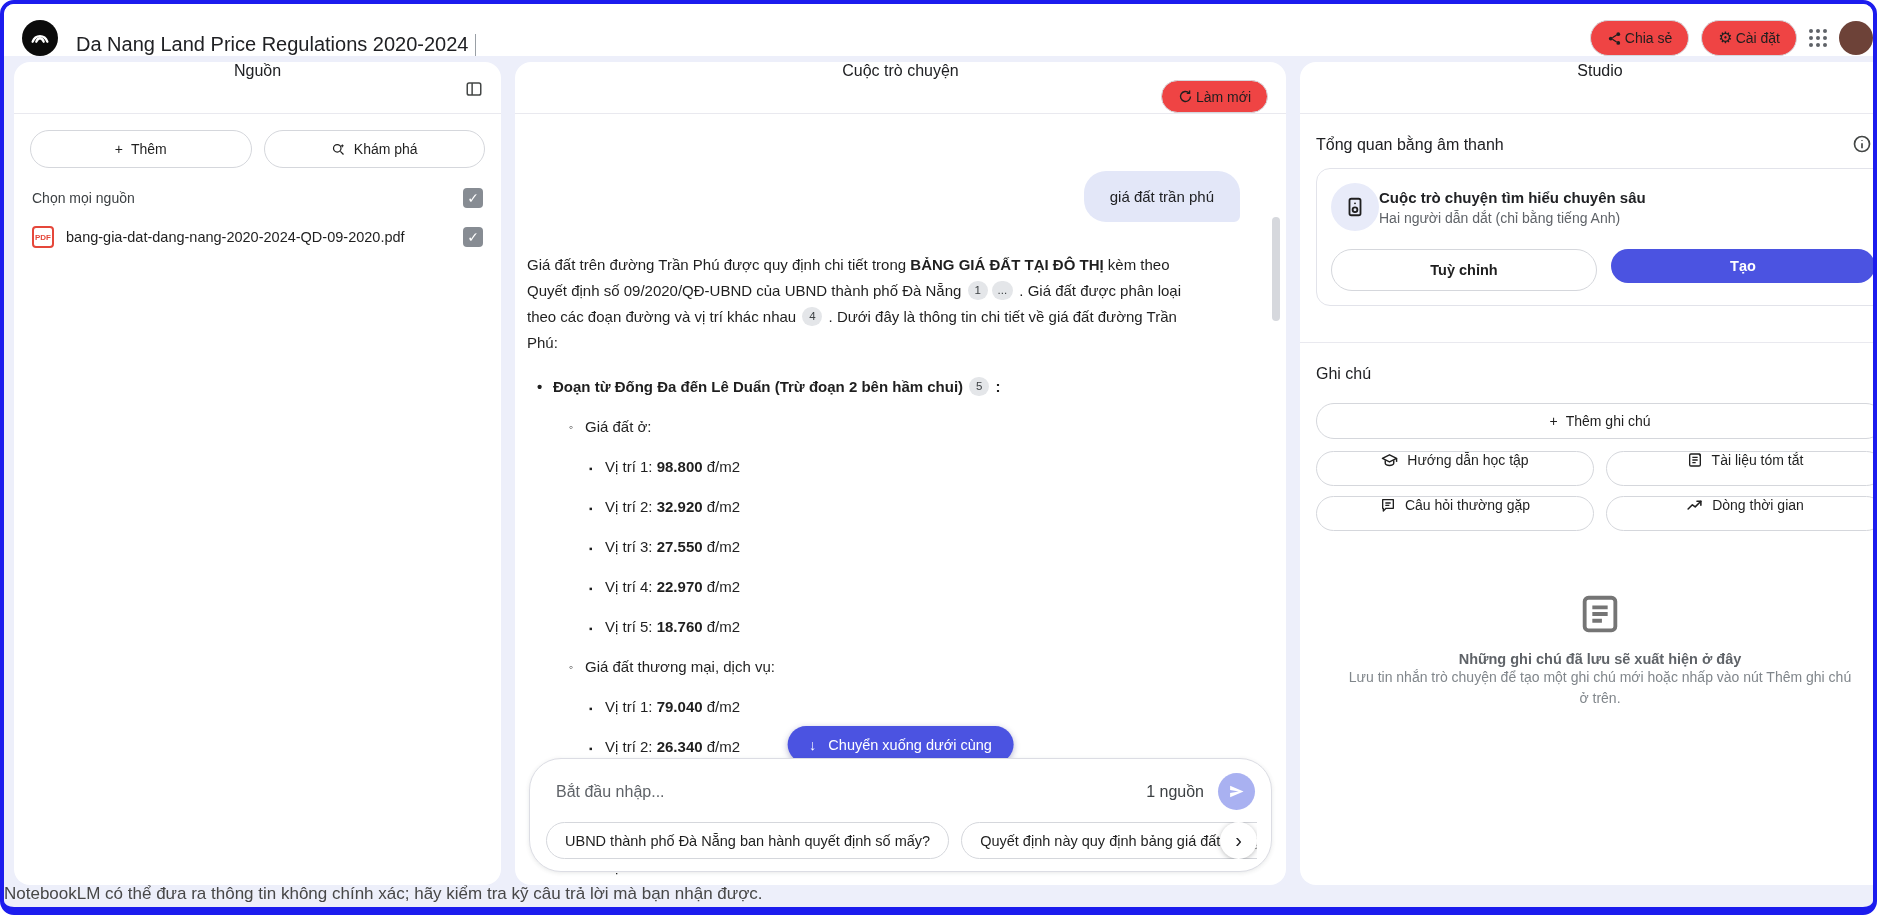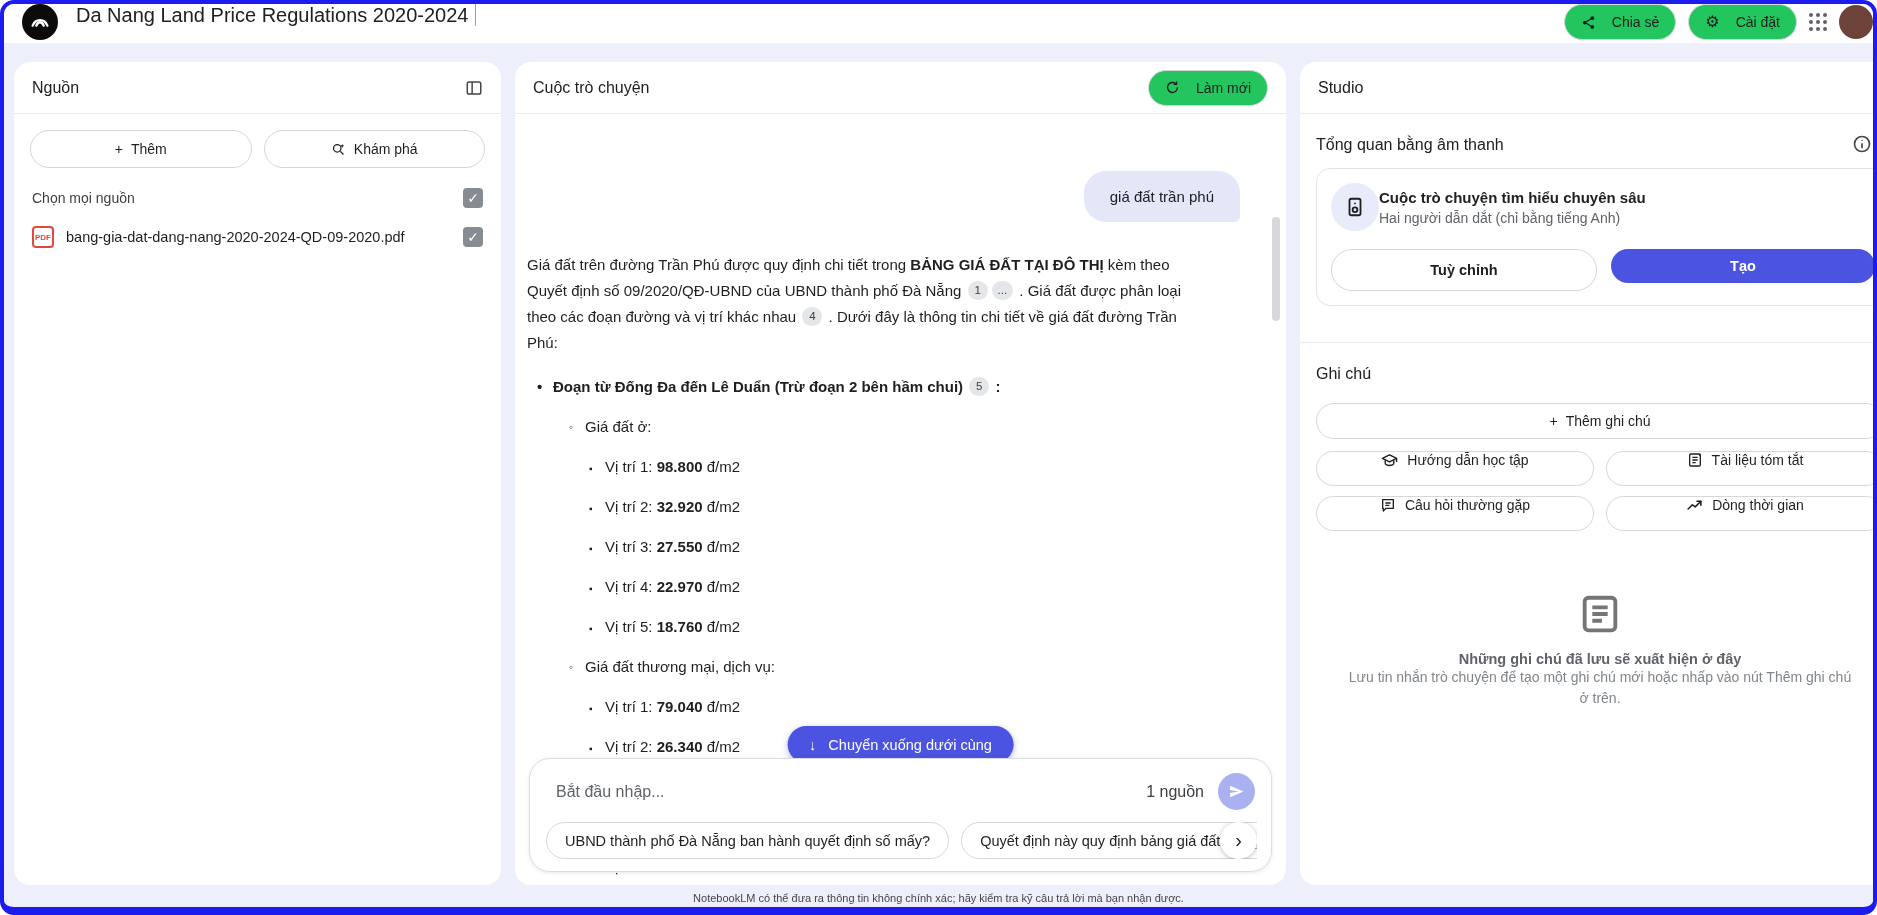"Da Nang Land Price Regulations" .topbar { align-items: flex-start -> flex-end; height: 39px -> 52px }
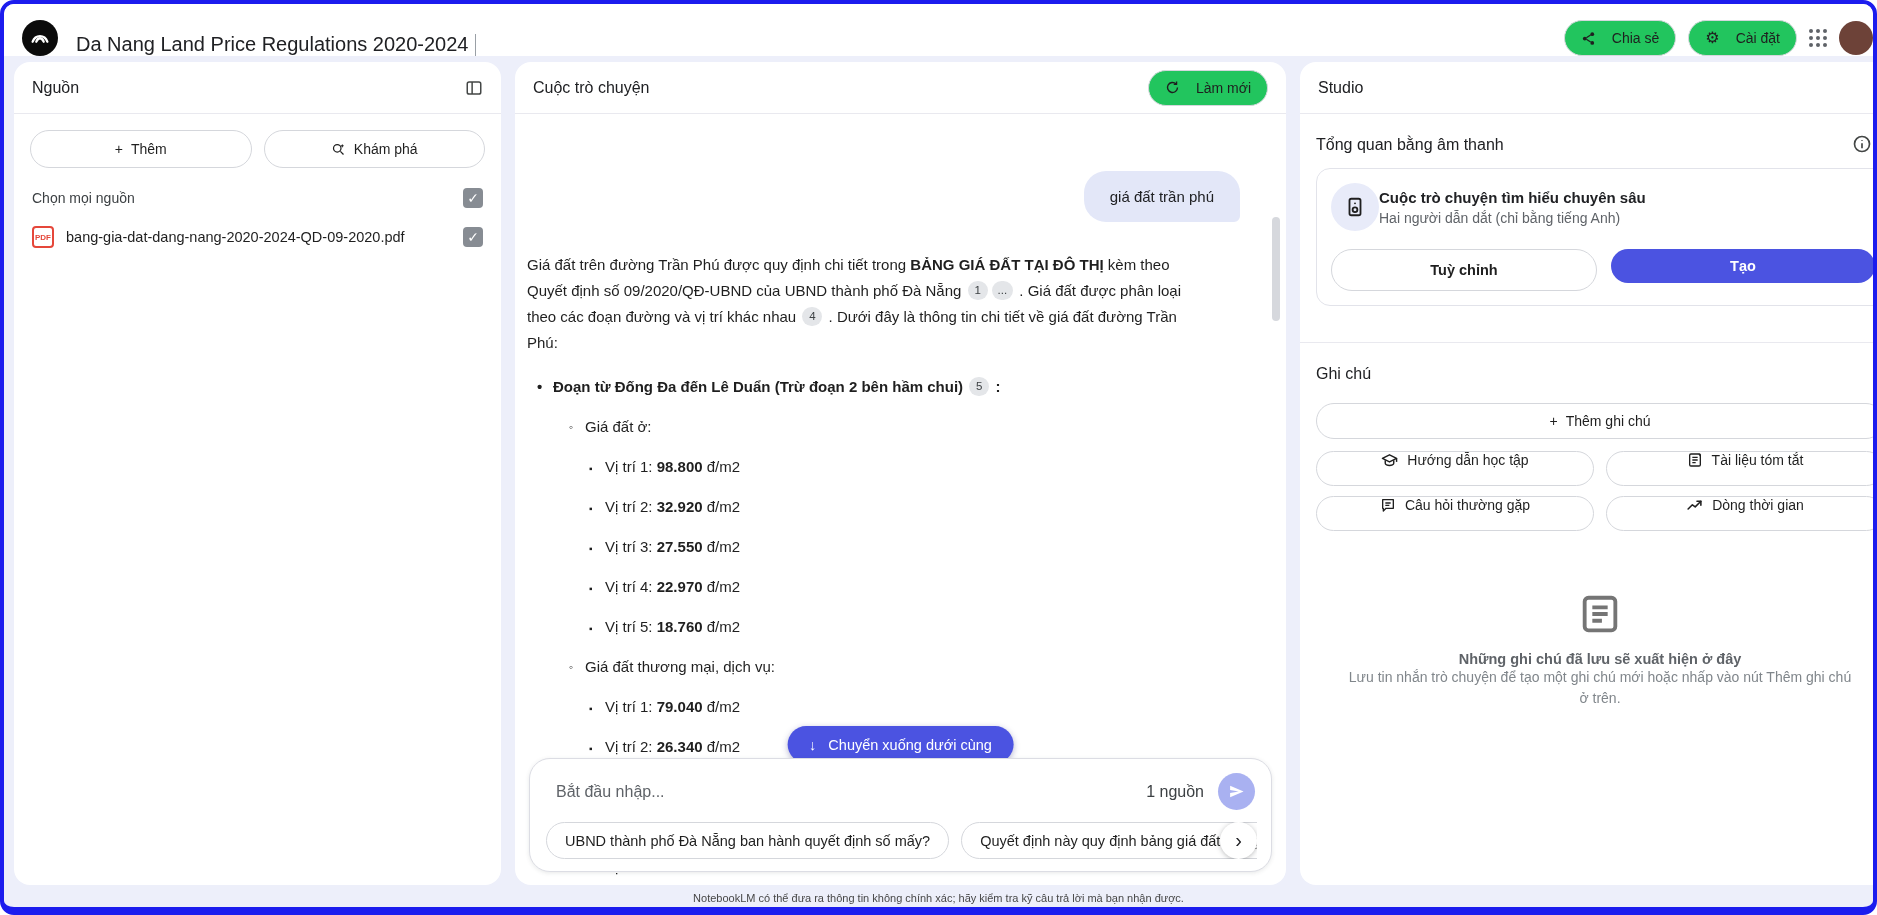"Chia sẻ" .pill-btn { background: #22c55e -> #ef4444; gap: 16px -> 3px }
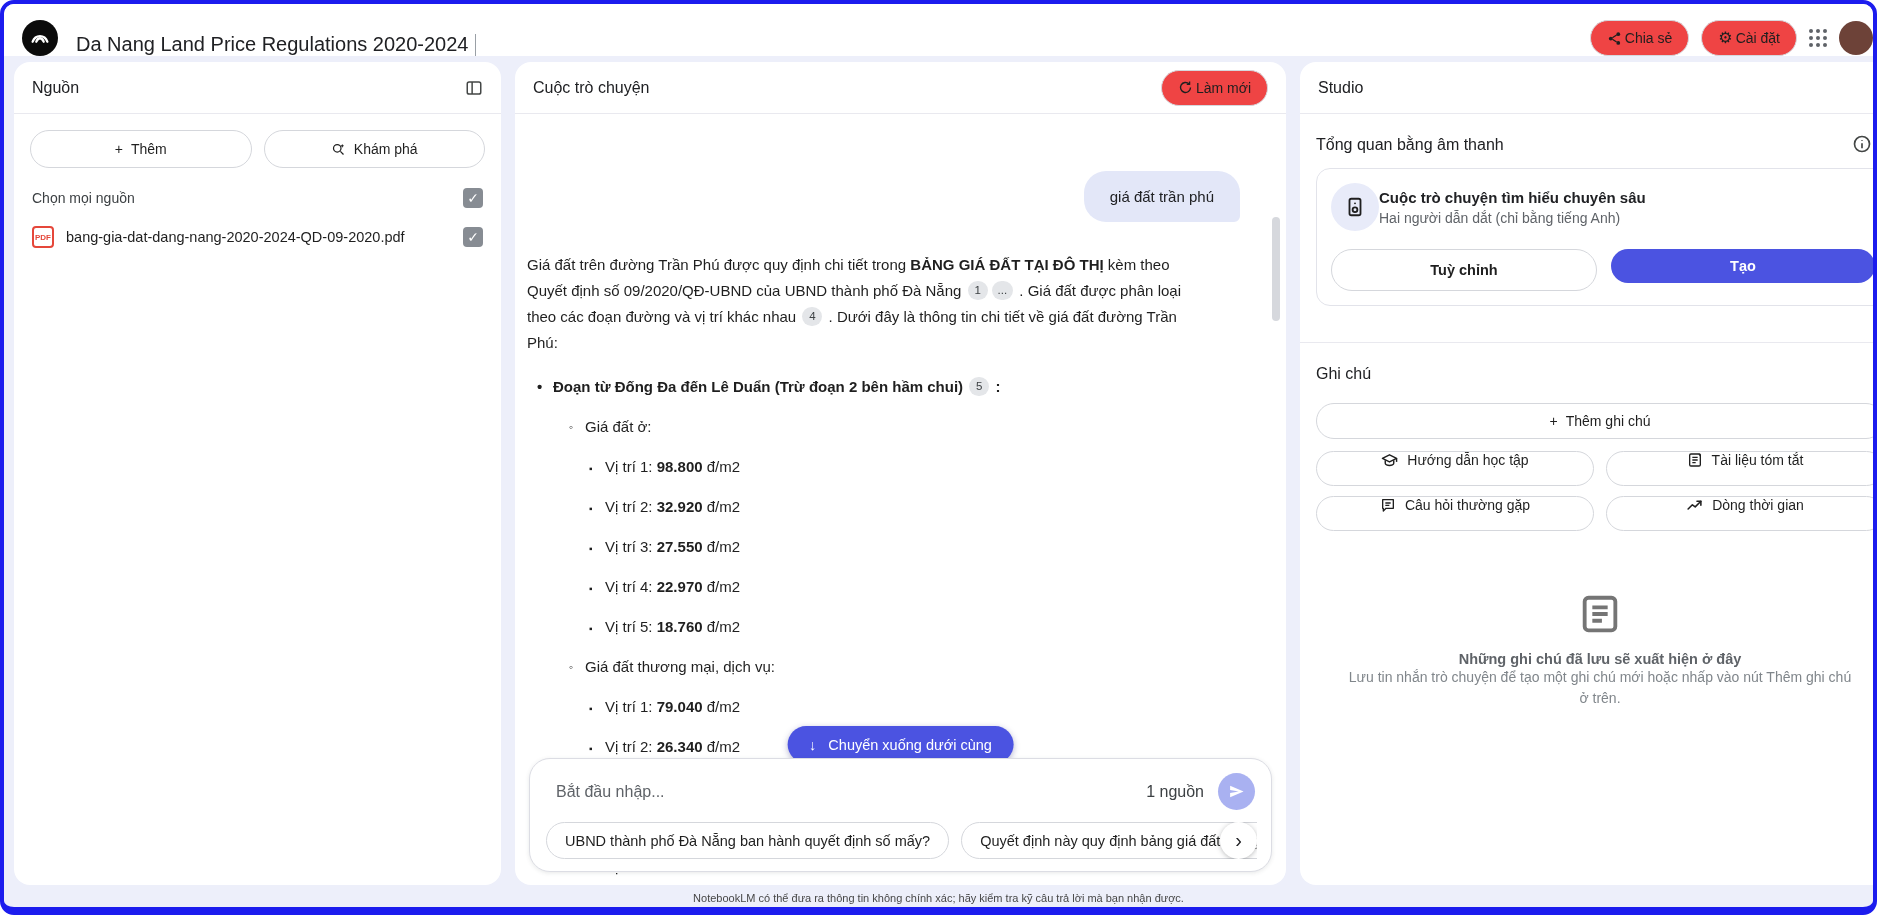"Nguồn" .panel-header { flex-direction: none -> column }
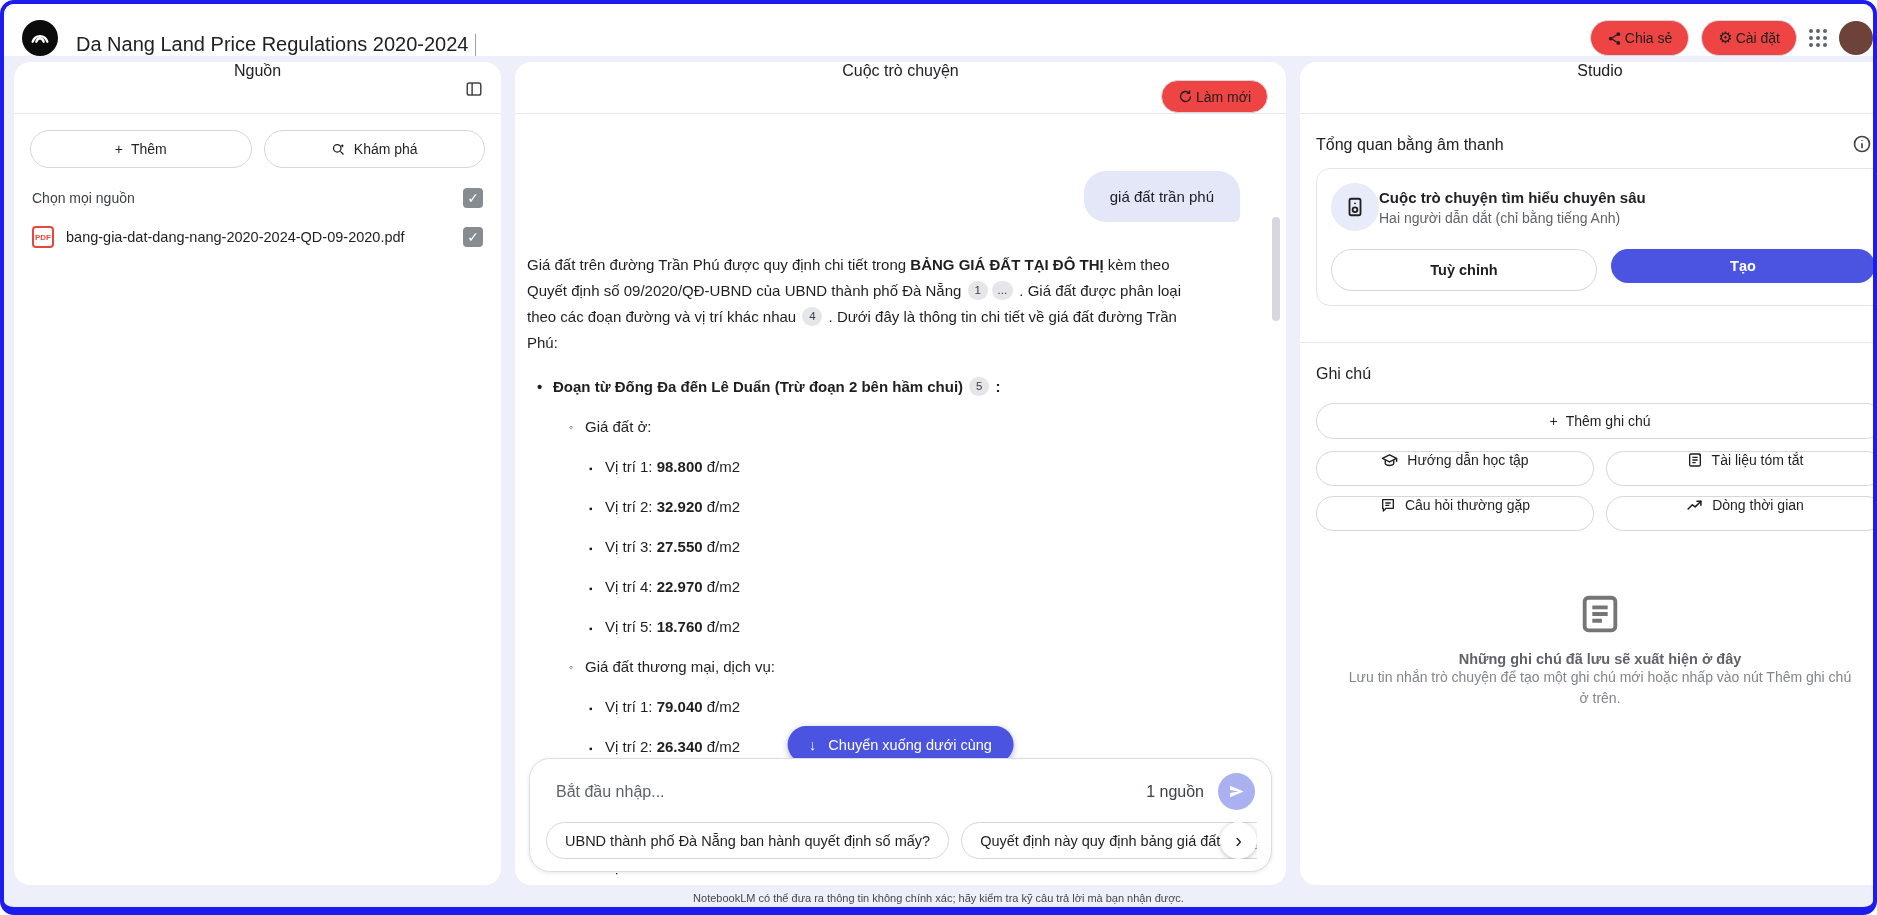"Bắt đầu nhập..." .input-card { border-radius: 21px -> 32px }
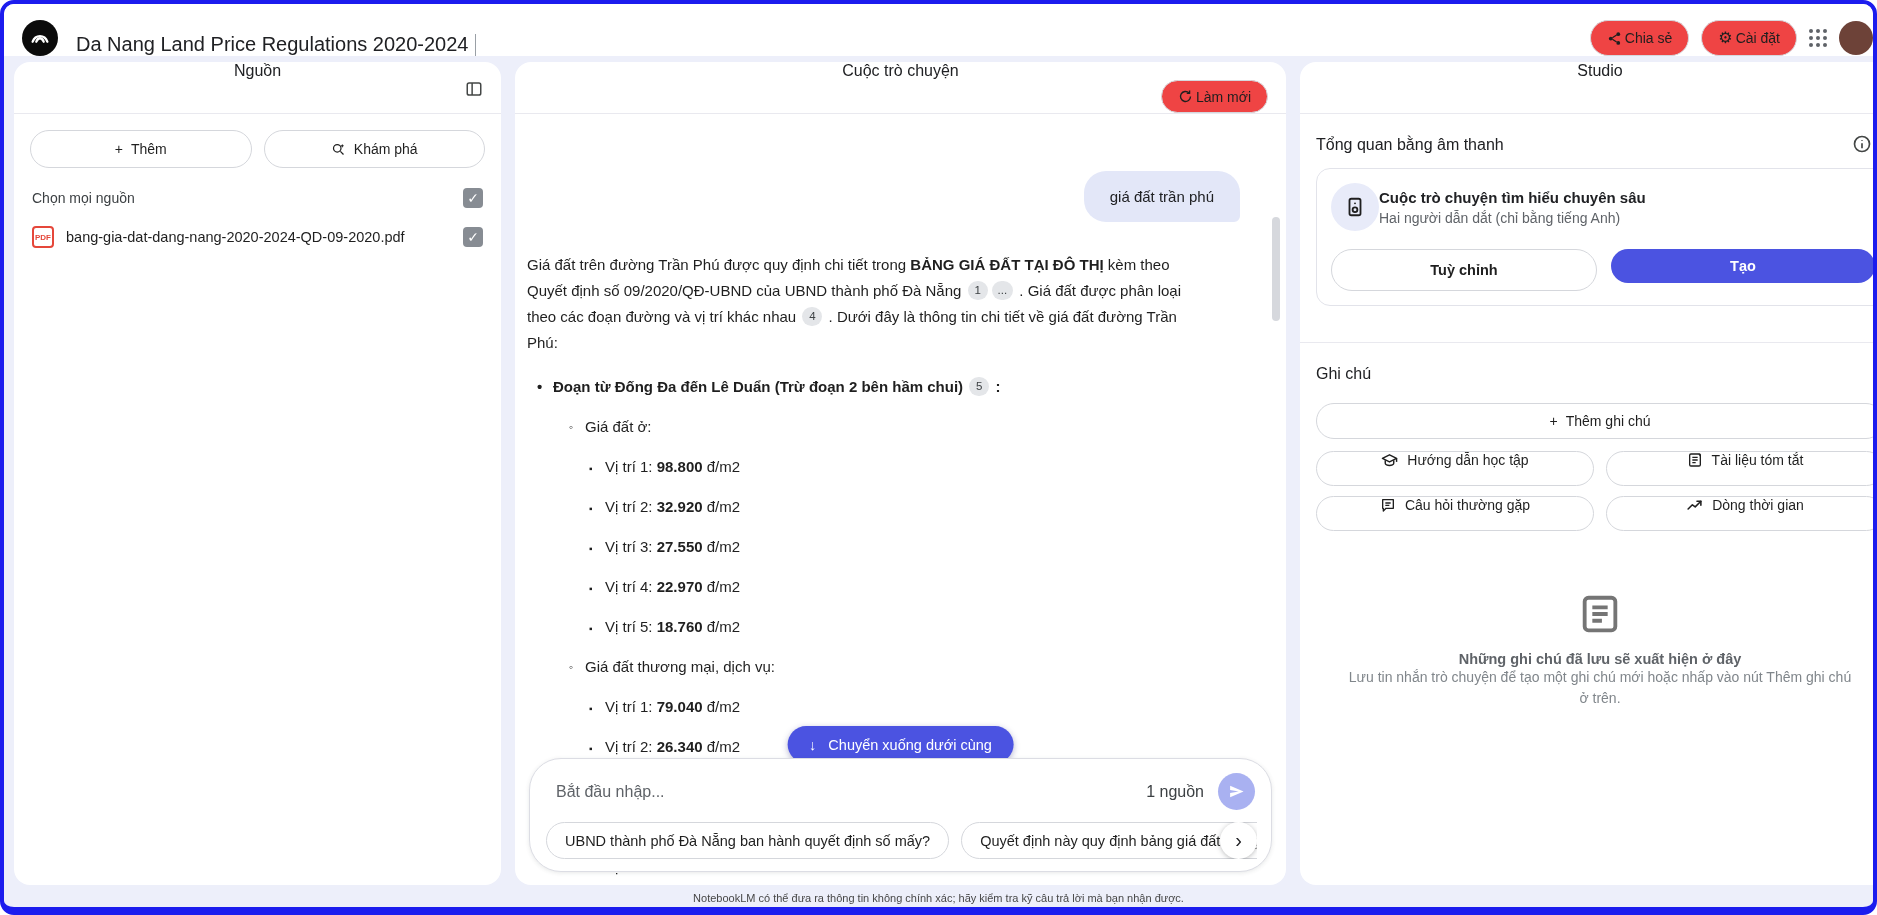"NotebookLM có thể đưa ra" .footer { font-size: 11px -> 17px; text-align: center -> left }
